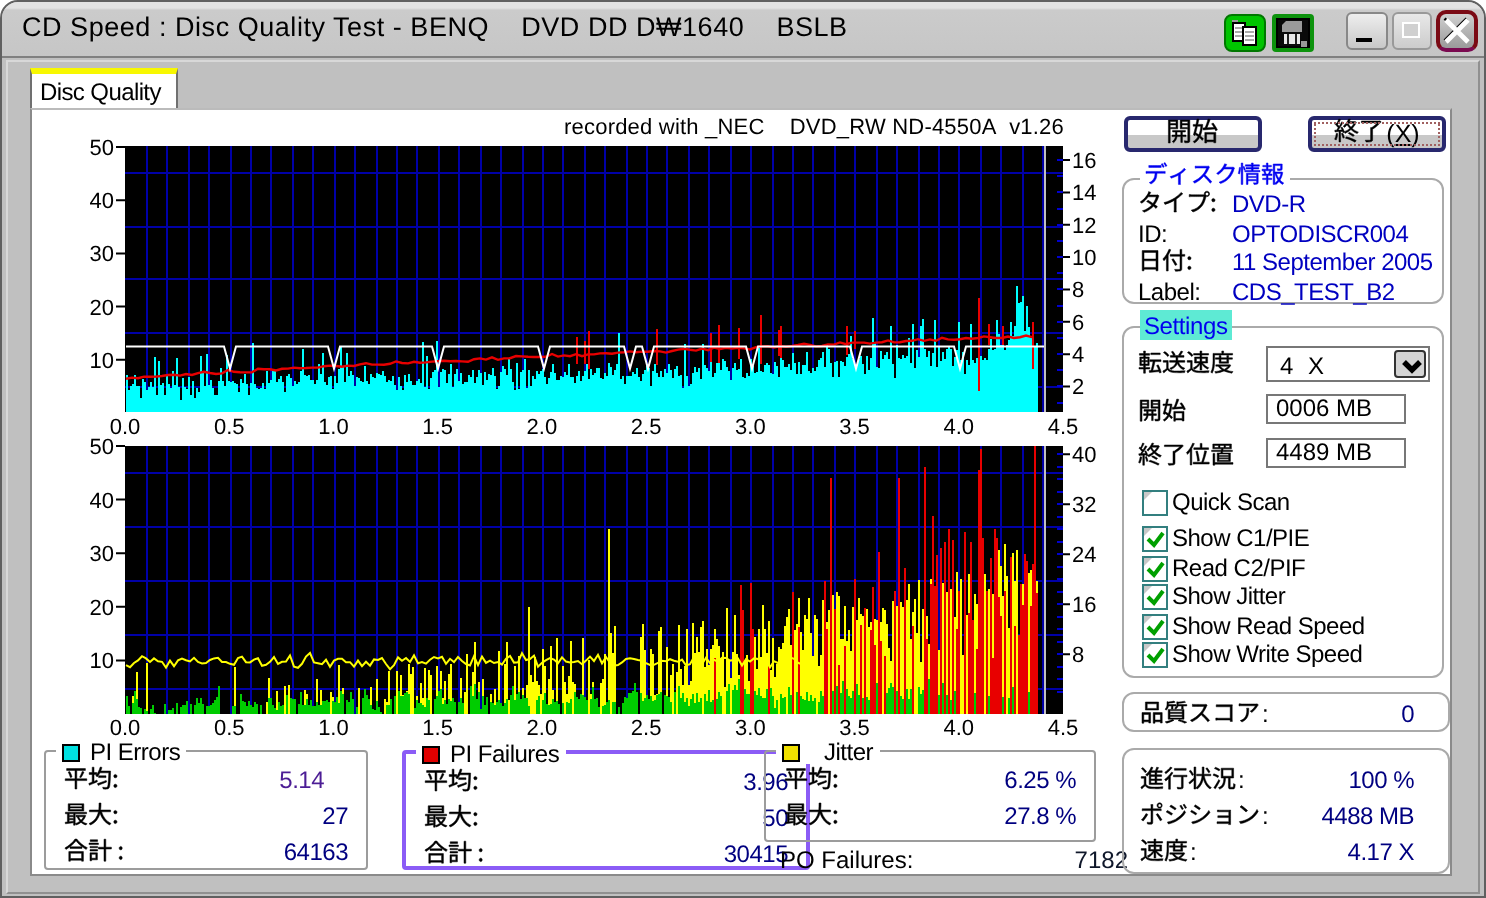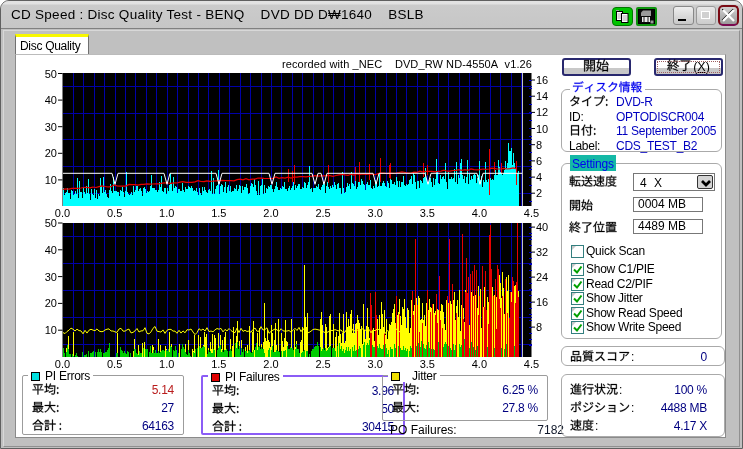"Settings" div { background: #14b8a6 -> #5eead4 }
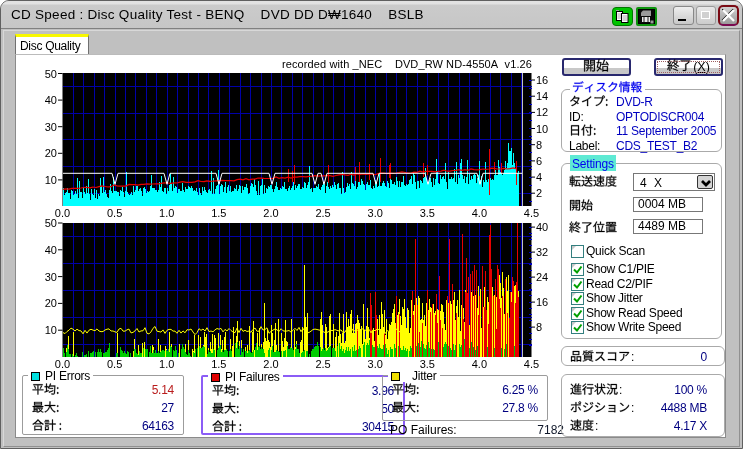"0004 MB" div { text: 0004 -> 0006 }
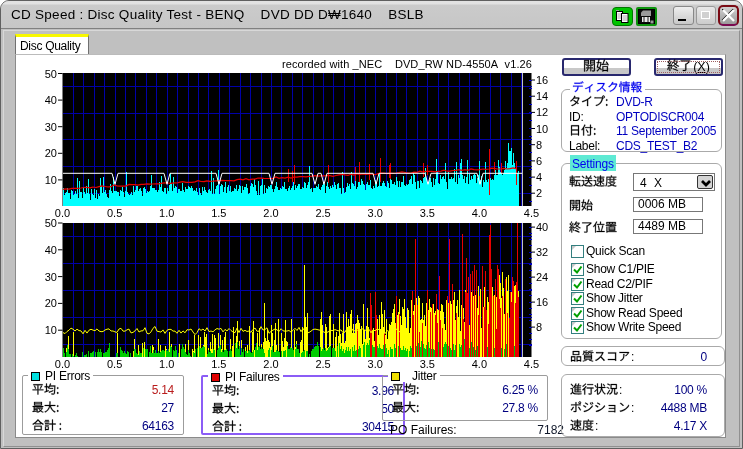"5.14" div.t12 { color: #b91c1c -> #4c1d95; right: 9px -> 21px }
